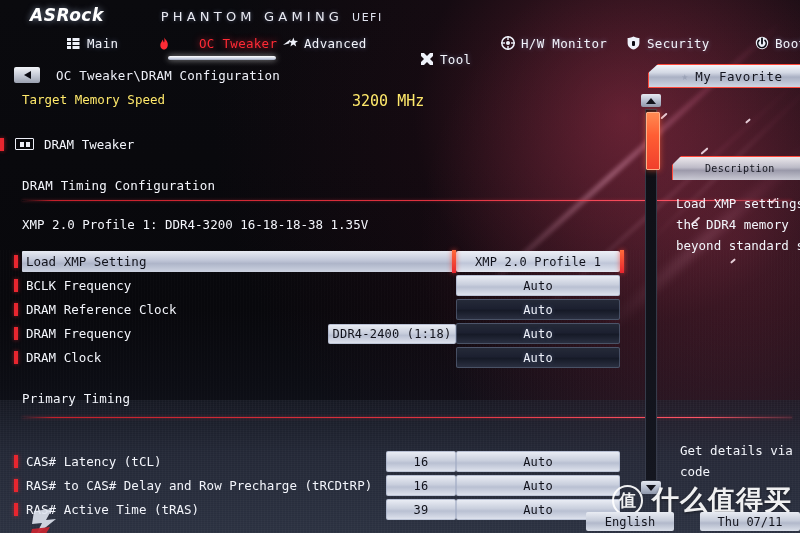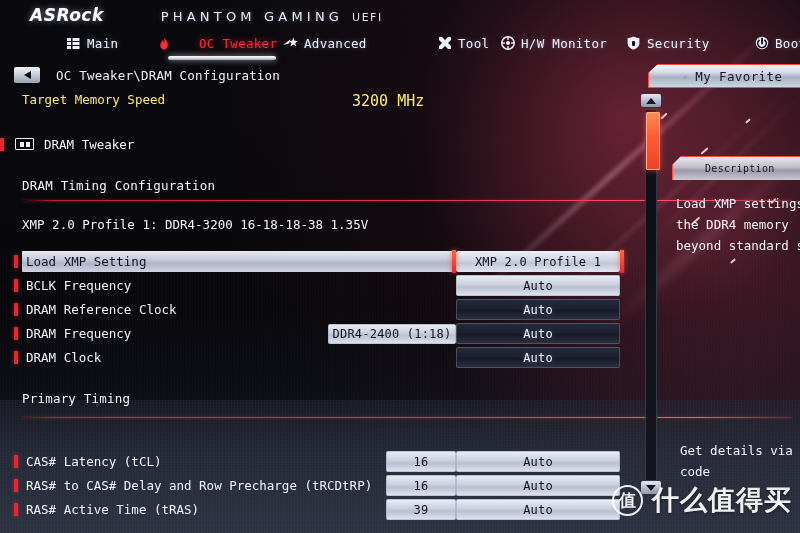"Tool" div.nav-item { left: 437px -> 419px; margin-top: none -> 16px }
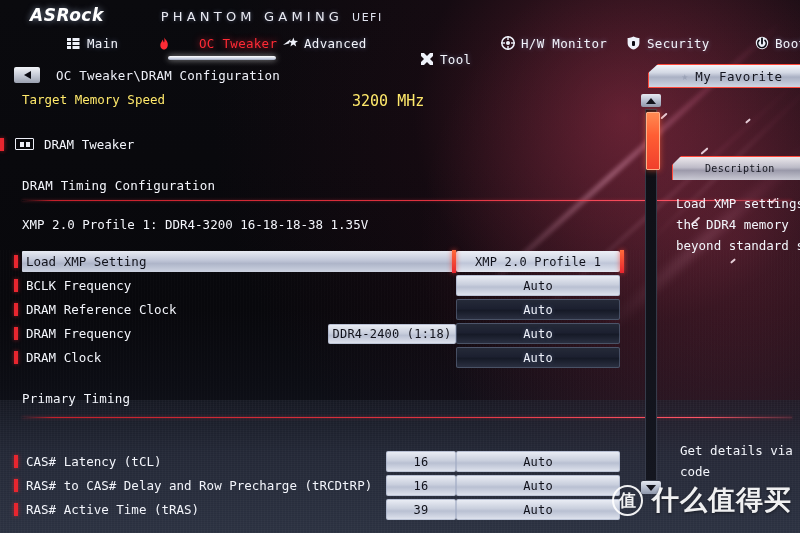"English" div.bottombar { html: none -> <div> <div> <svg> <path></path> <path></path> </svg> </div> <div> <span>English</span> </div> <div> <span>Thu 07/11</span> </div> </div> }
